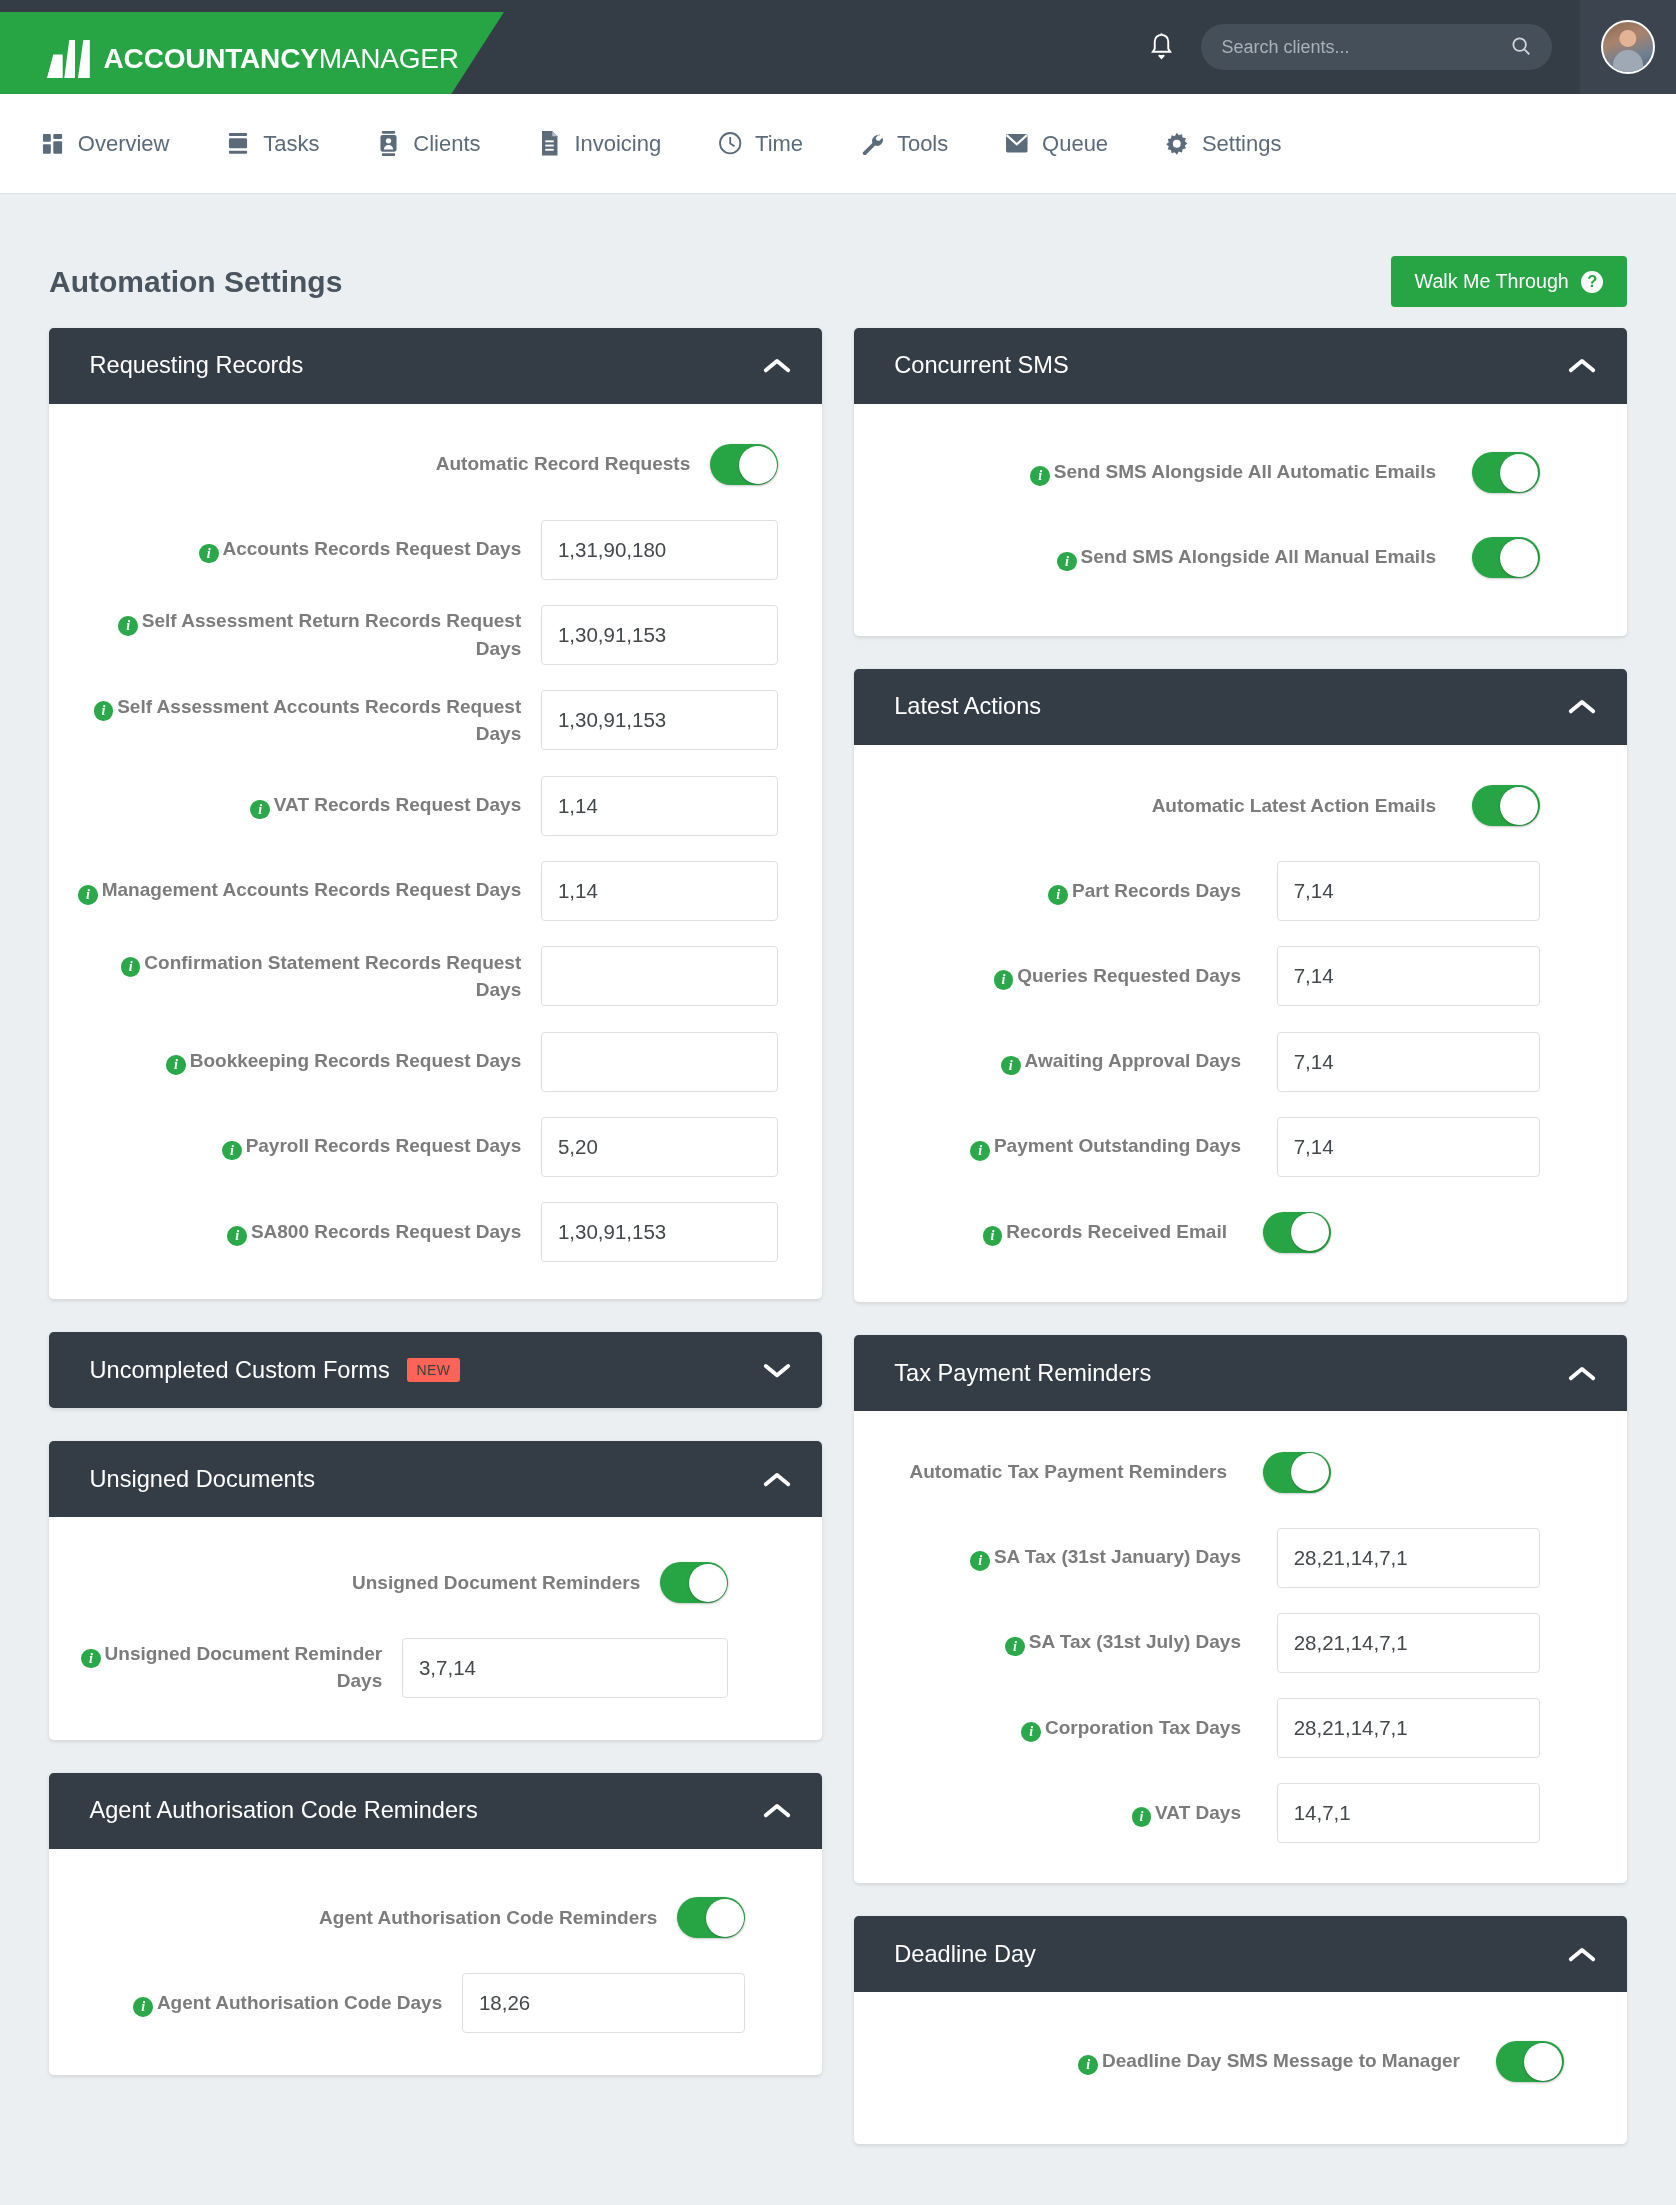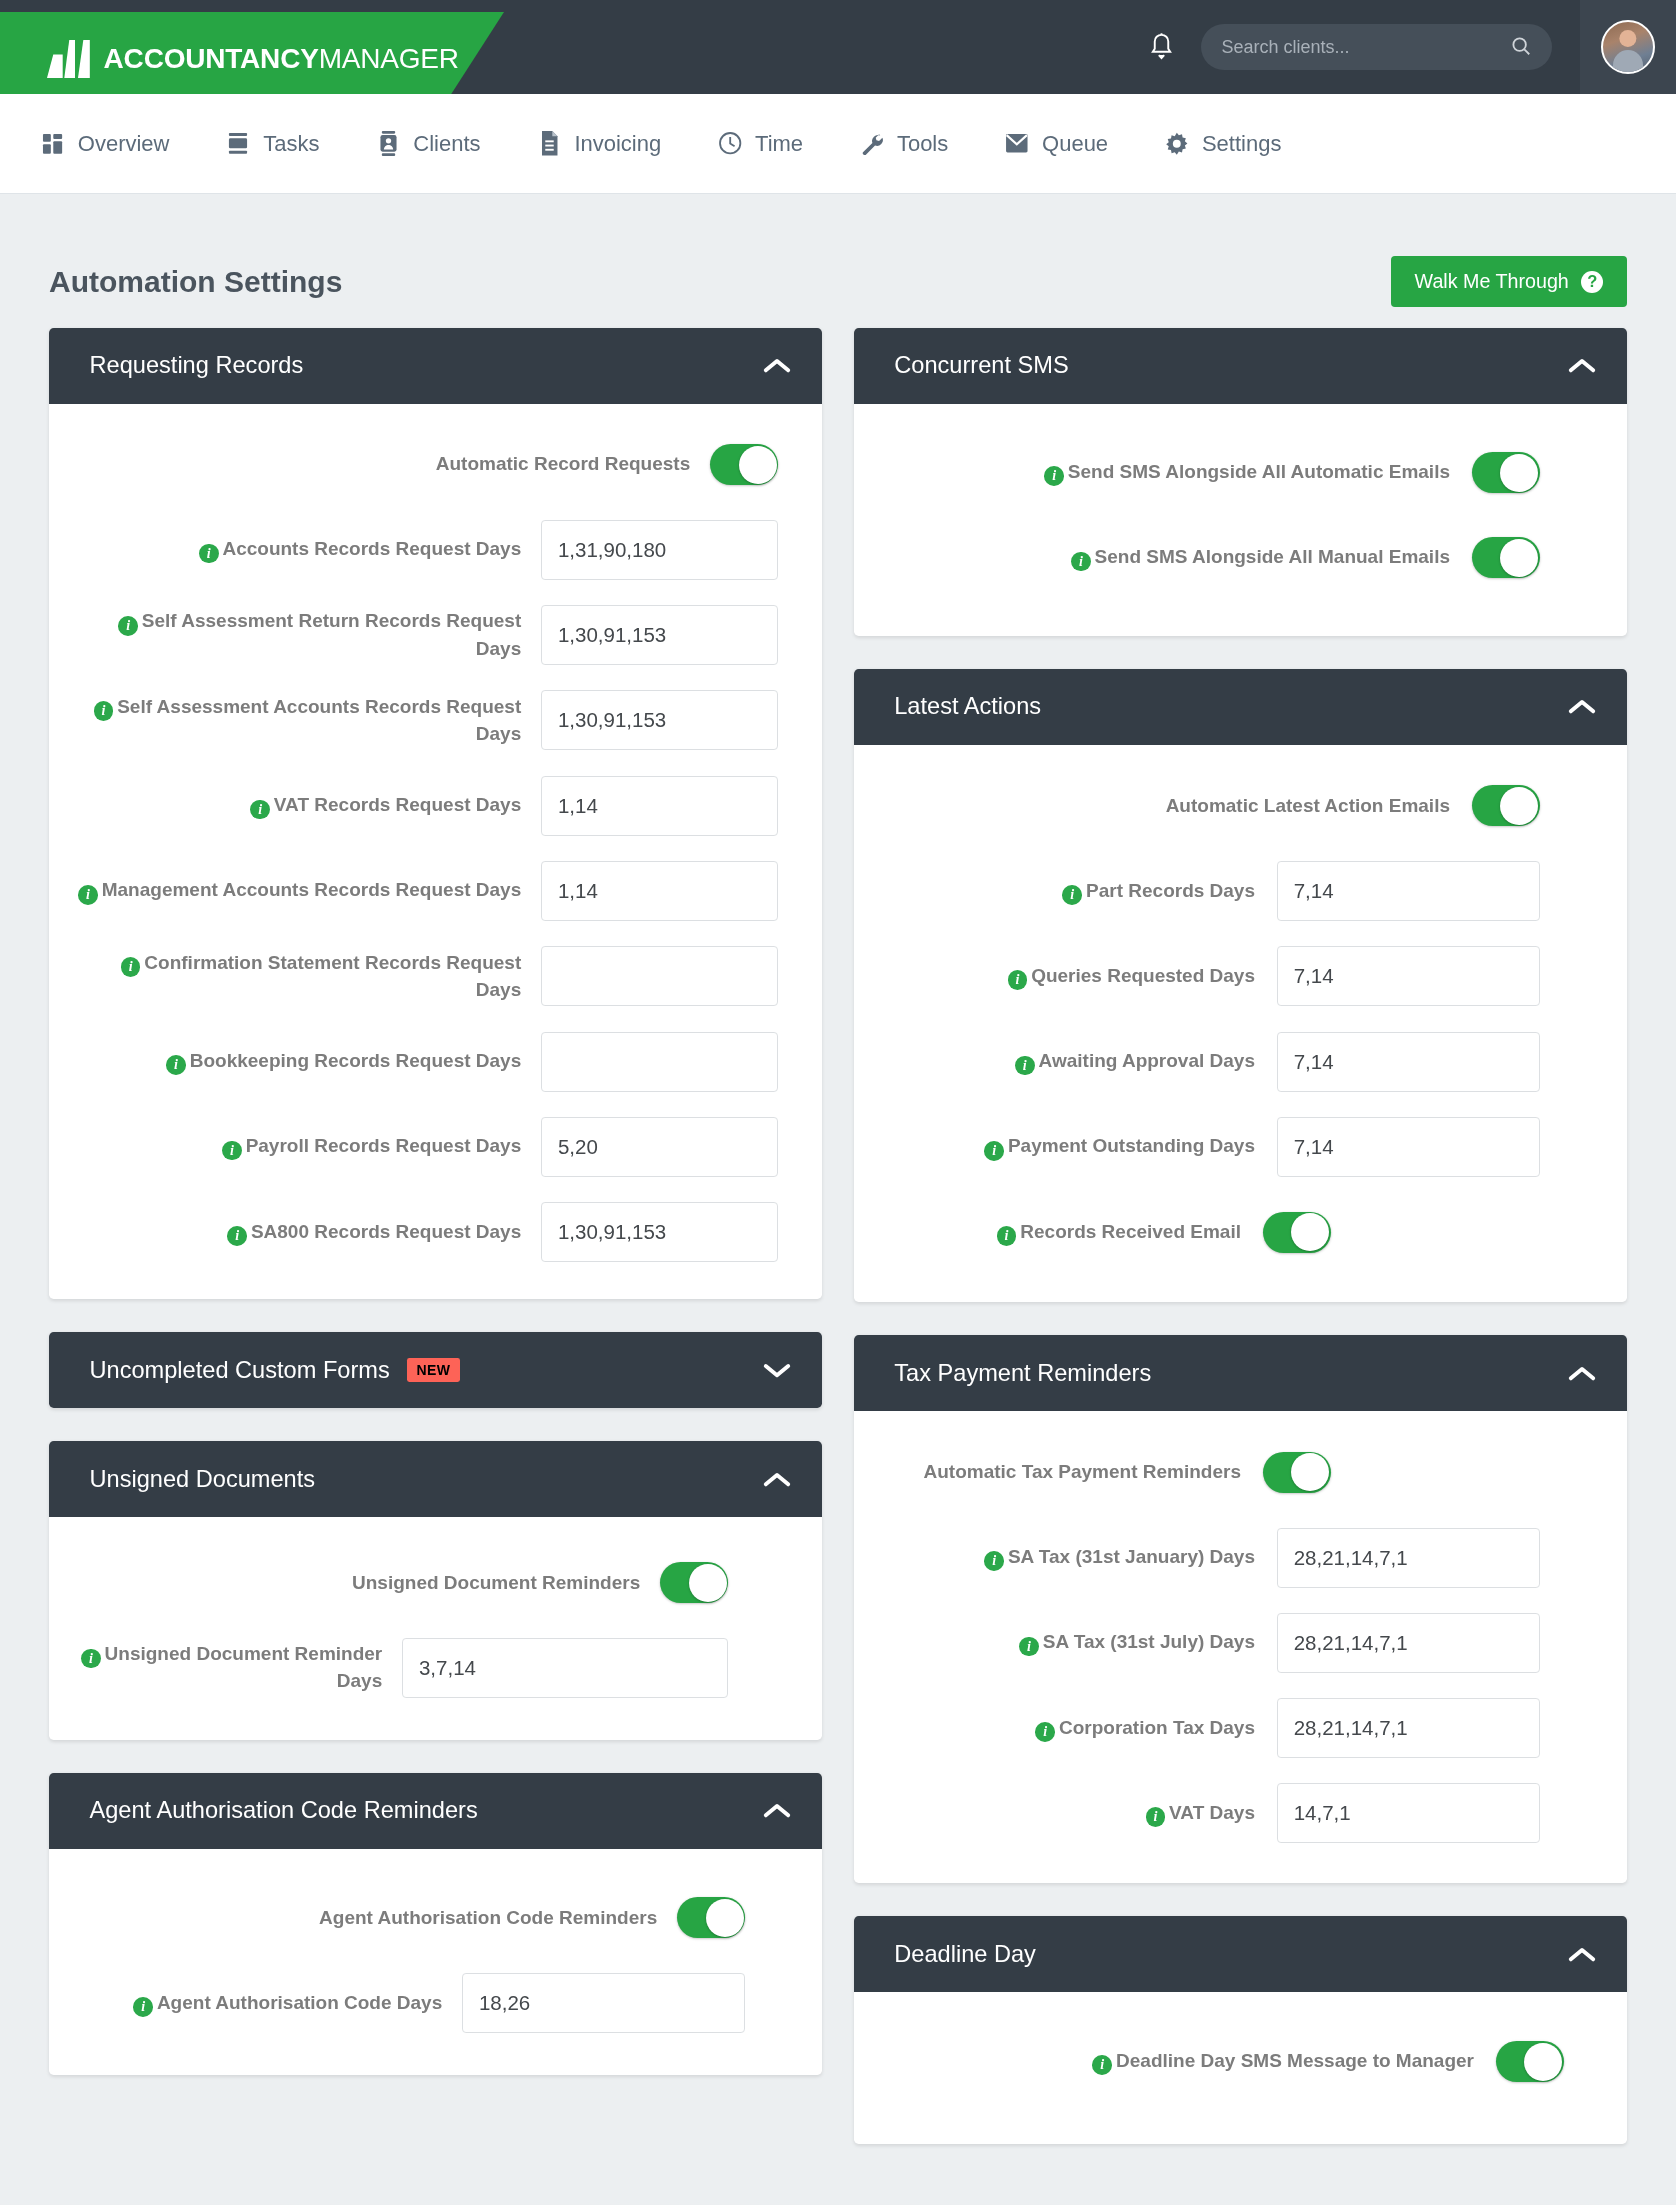"i Send SMS Alongside All" .col-right .row-label { padding-right: 22px -> 36px }
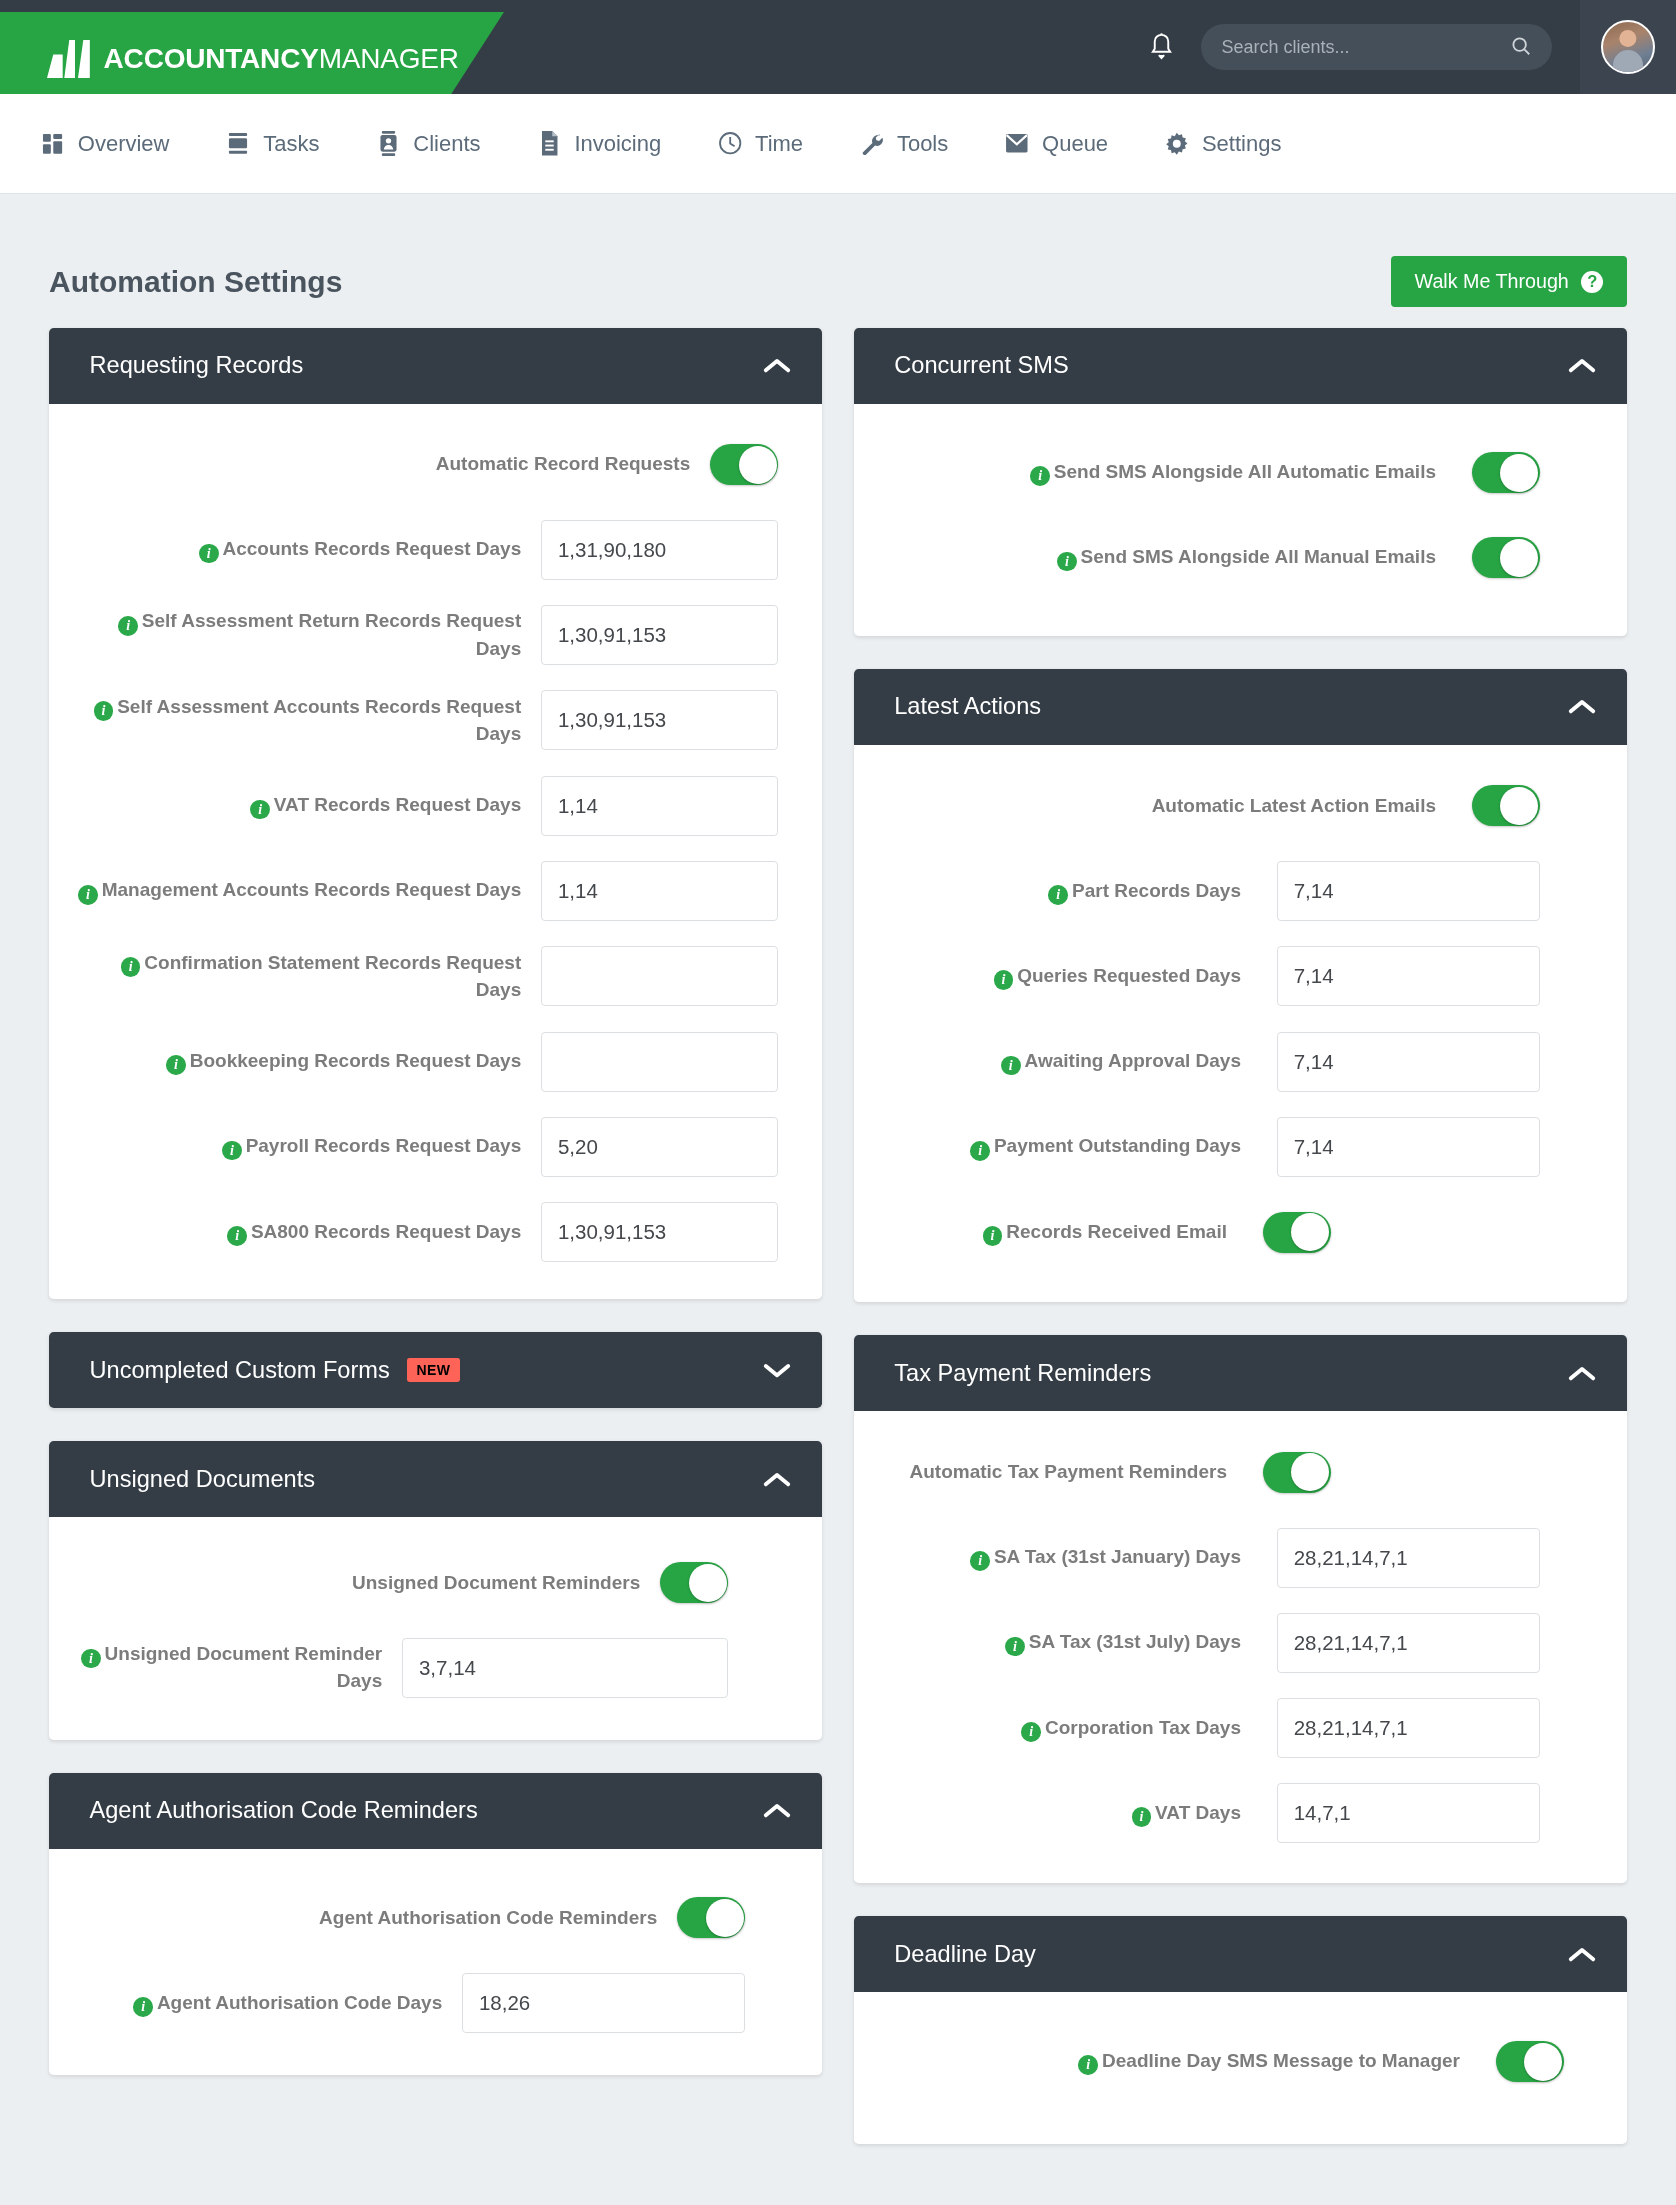"NEW" .badge-new { color: #000000 -> #404040; font-weight: 700 -> 400 }
